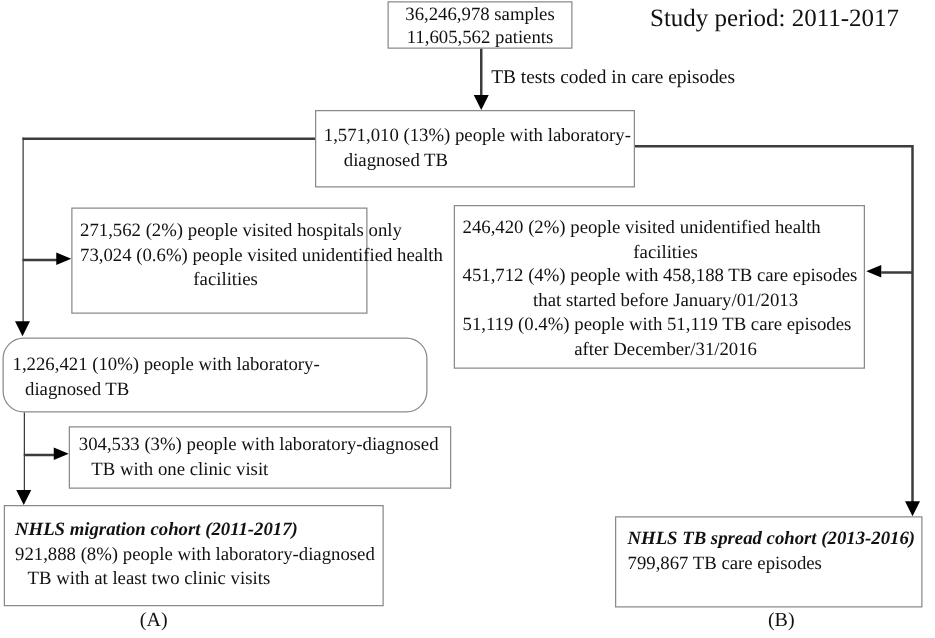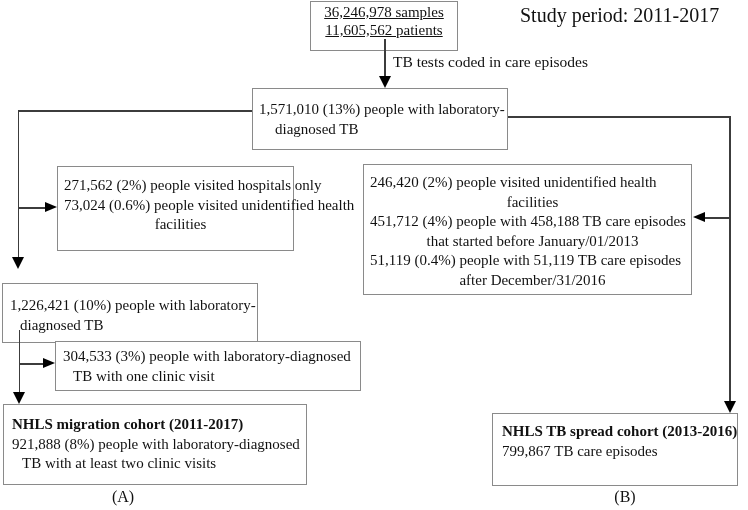"36,246,978 samples" div.box { height: 50px -> 38px; text-decoration: underline -> none }
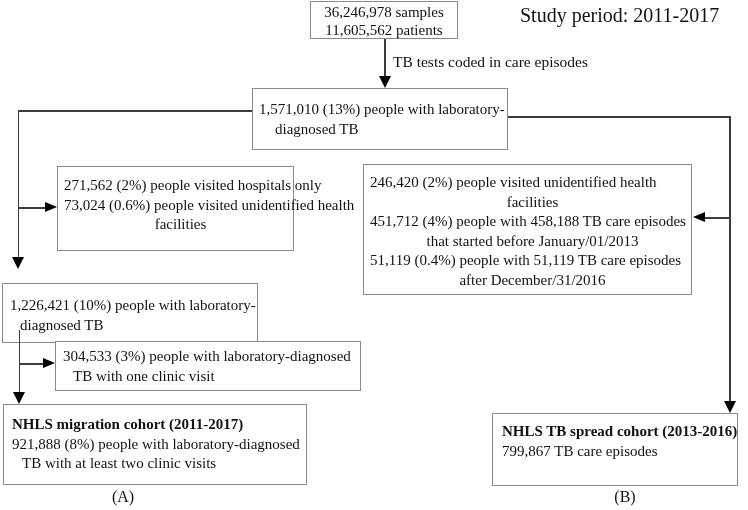"1,226,421 (10%) people with laboratory-" div.box { border-radius: none -> 17px; top: 283px -> 270px; width: 256px -> 340px }
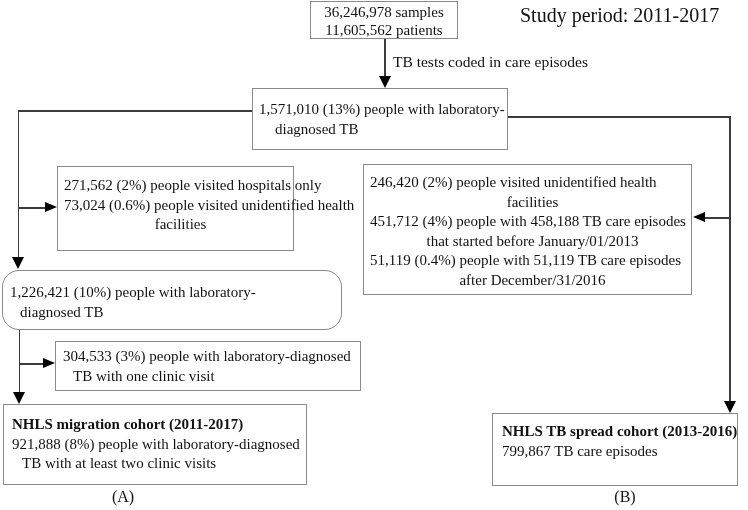"NHLS migration cohort (2011-2017)" .bold { font-style: none -> italic }
